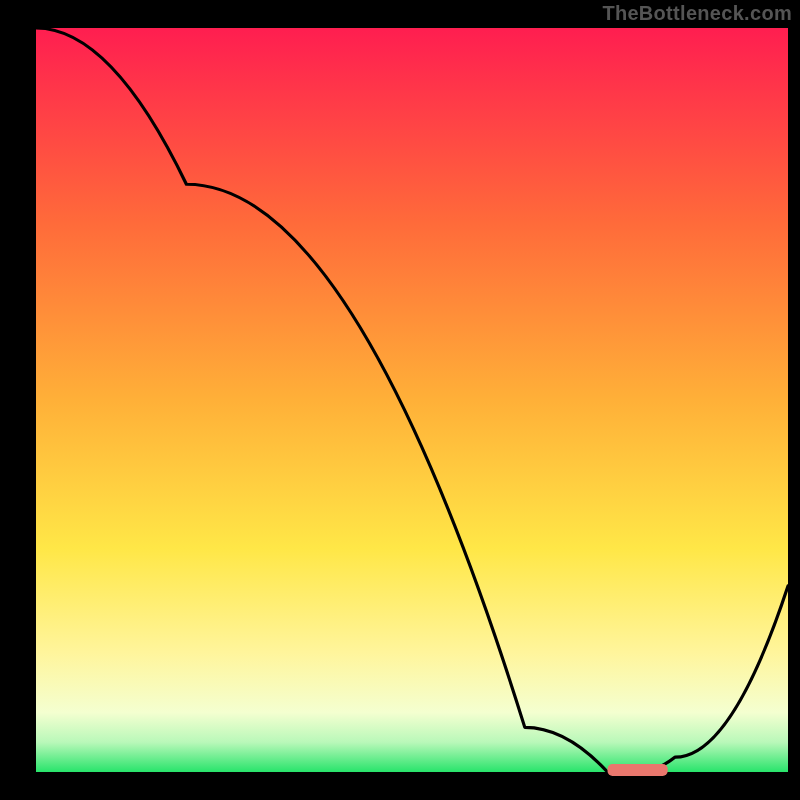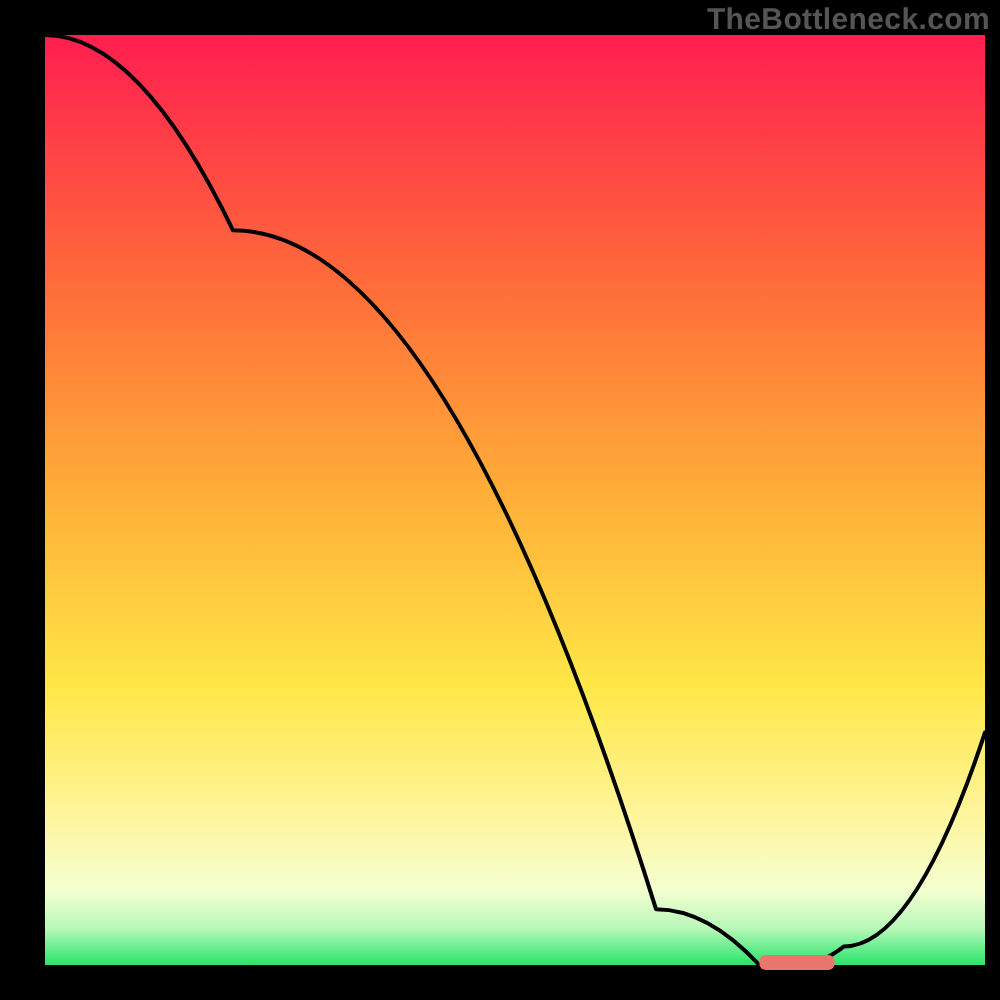"TheBottleneck.com" .attribution { font-size: 24px -> 20px }
